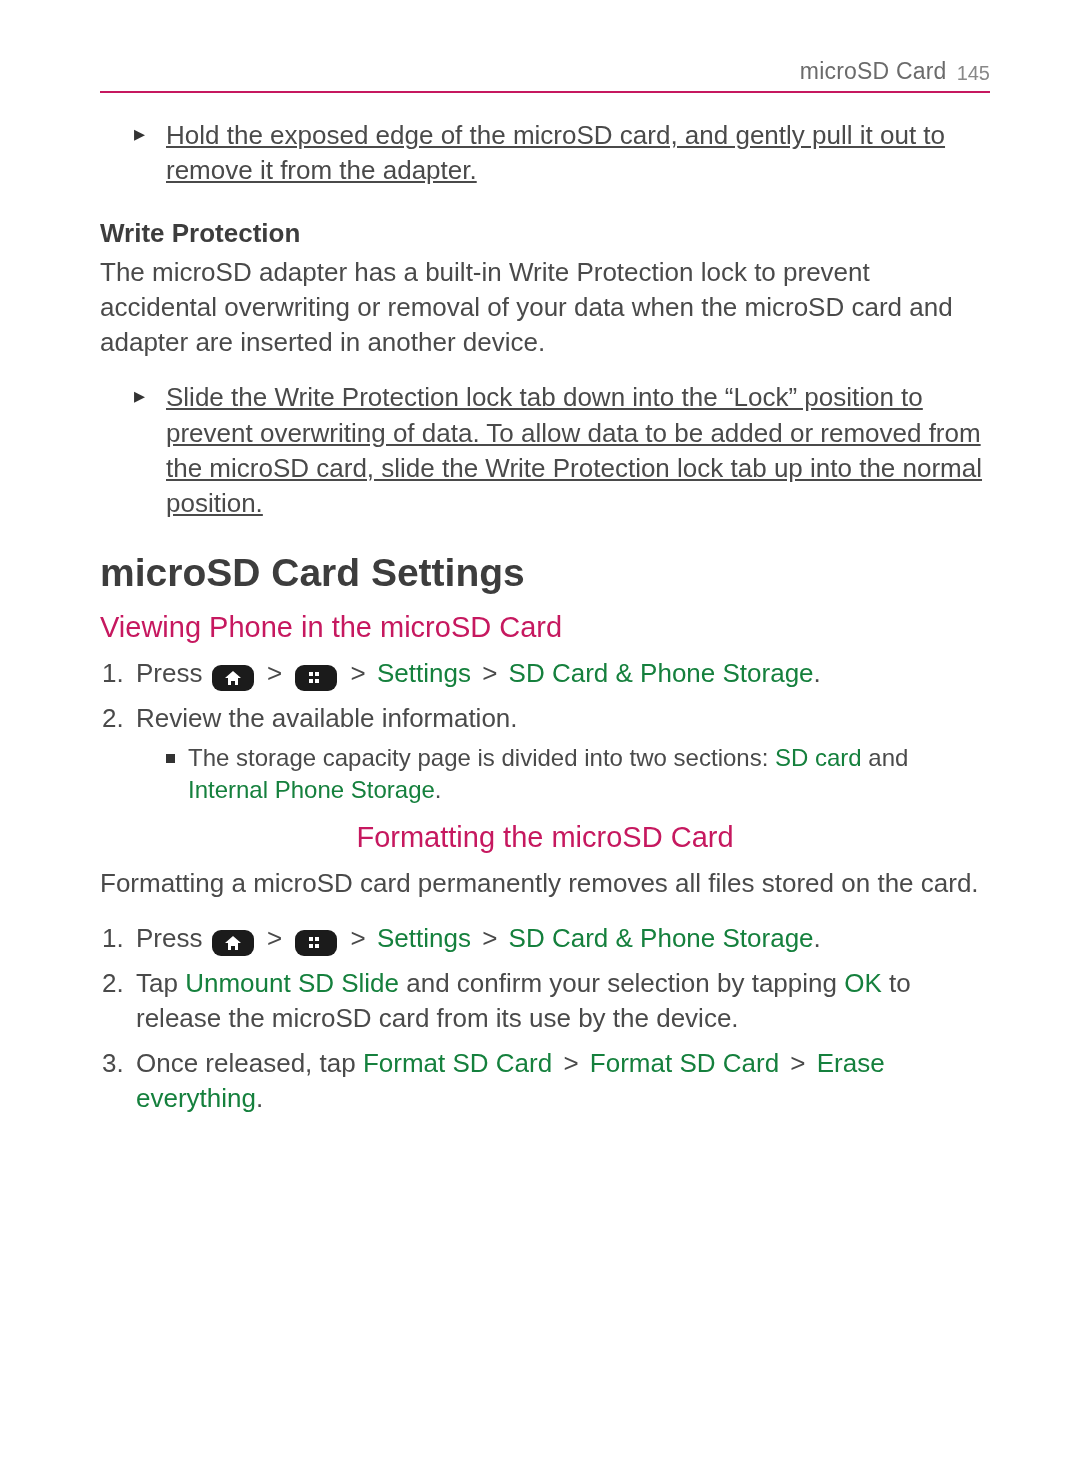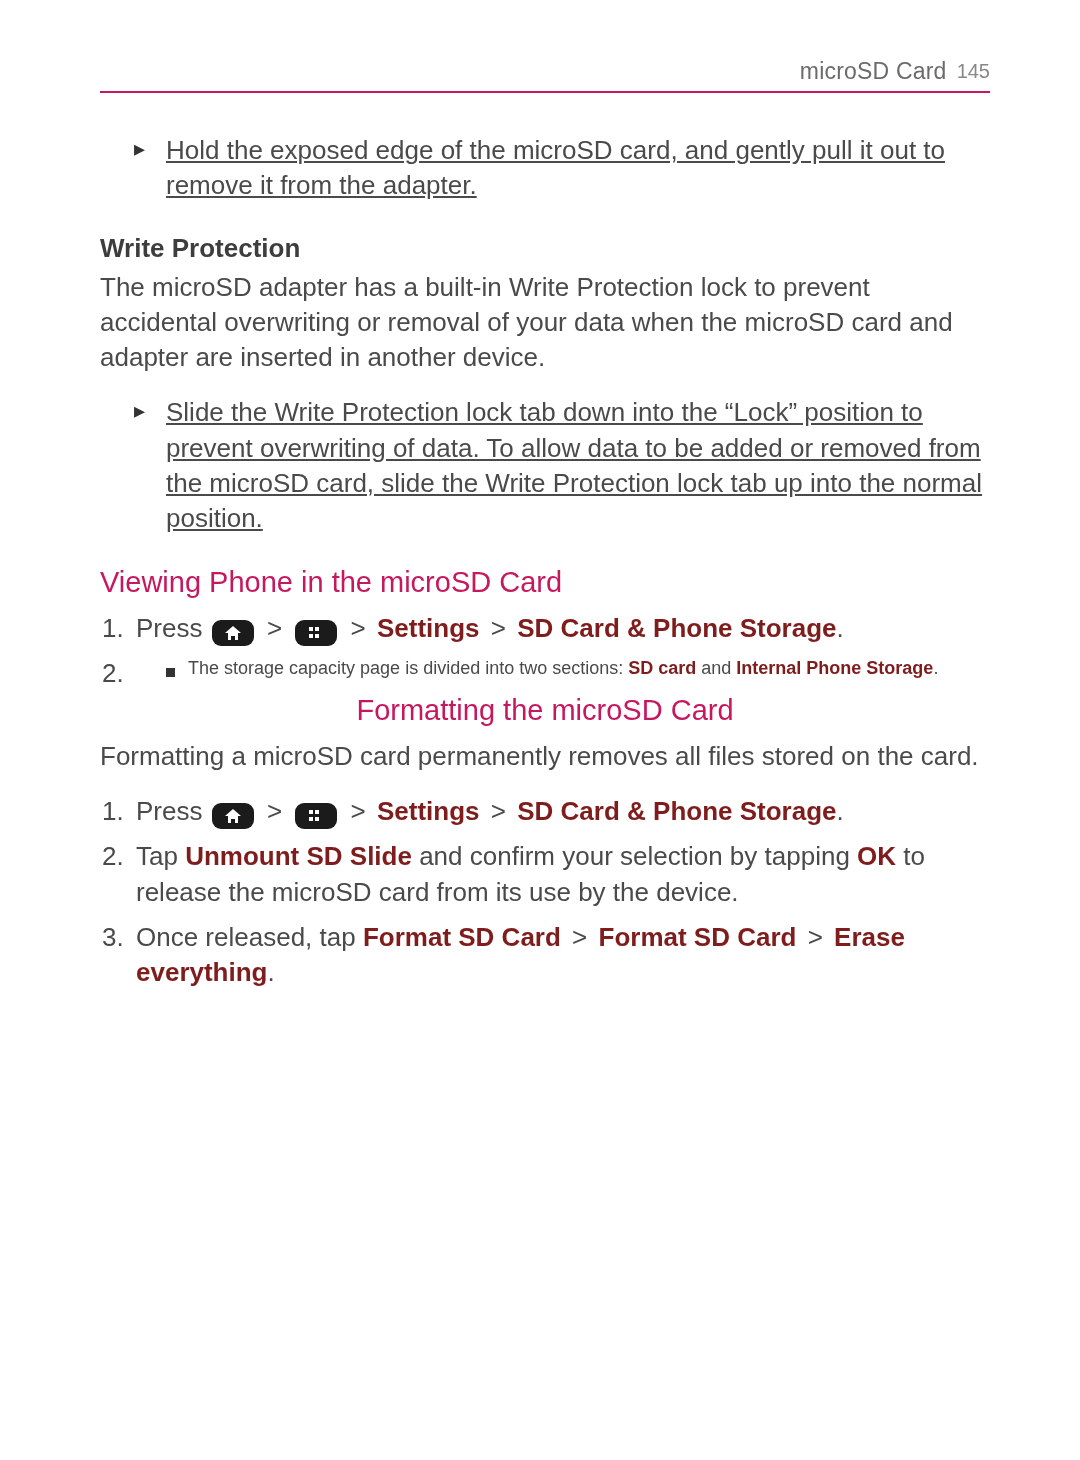"microSD Card" .header { align-items: center -> flex-end; margin-bottom: 40px -> 25px }
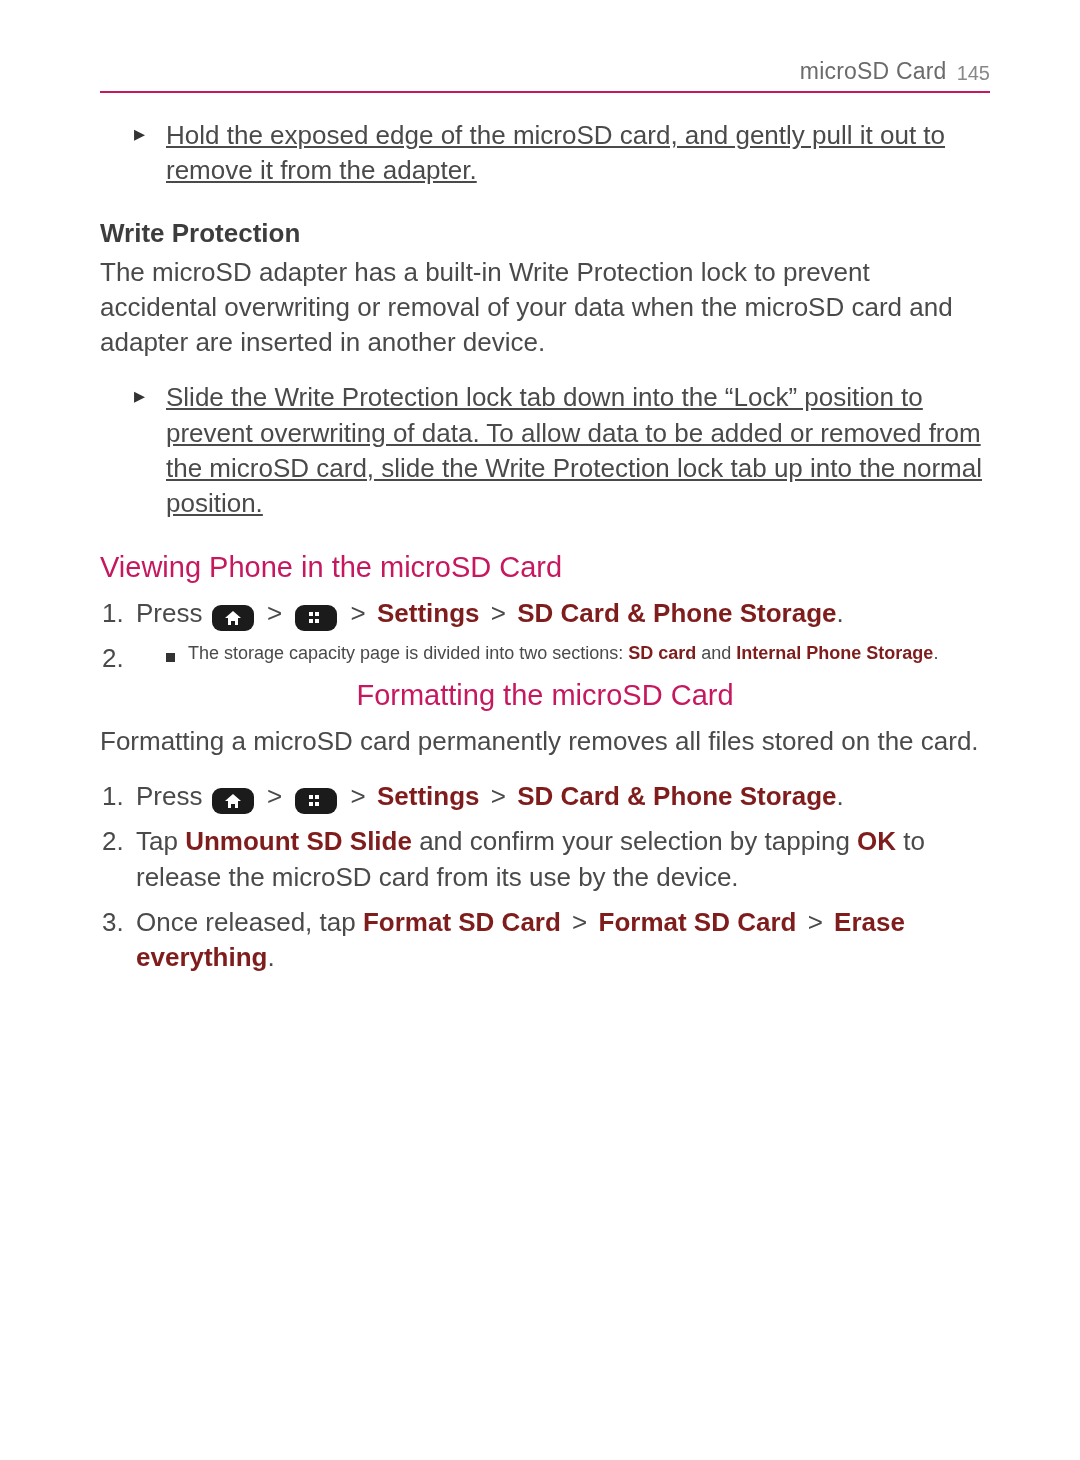"microSD Card Settings" h1.big { html: none -> <h1>microSD Card Settings</h1> }
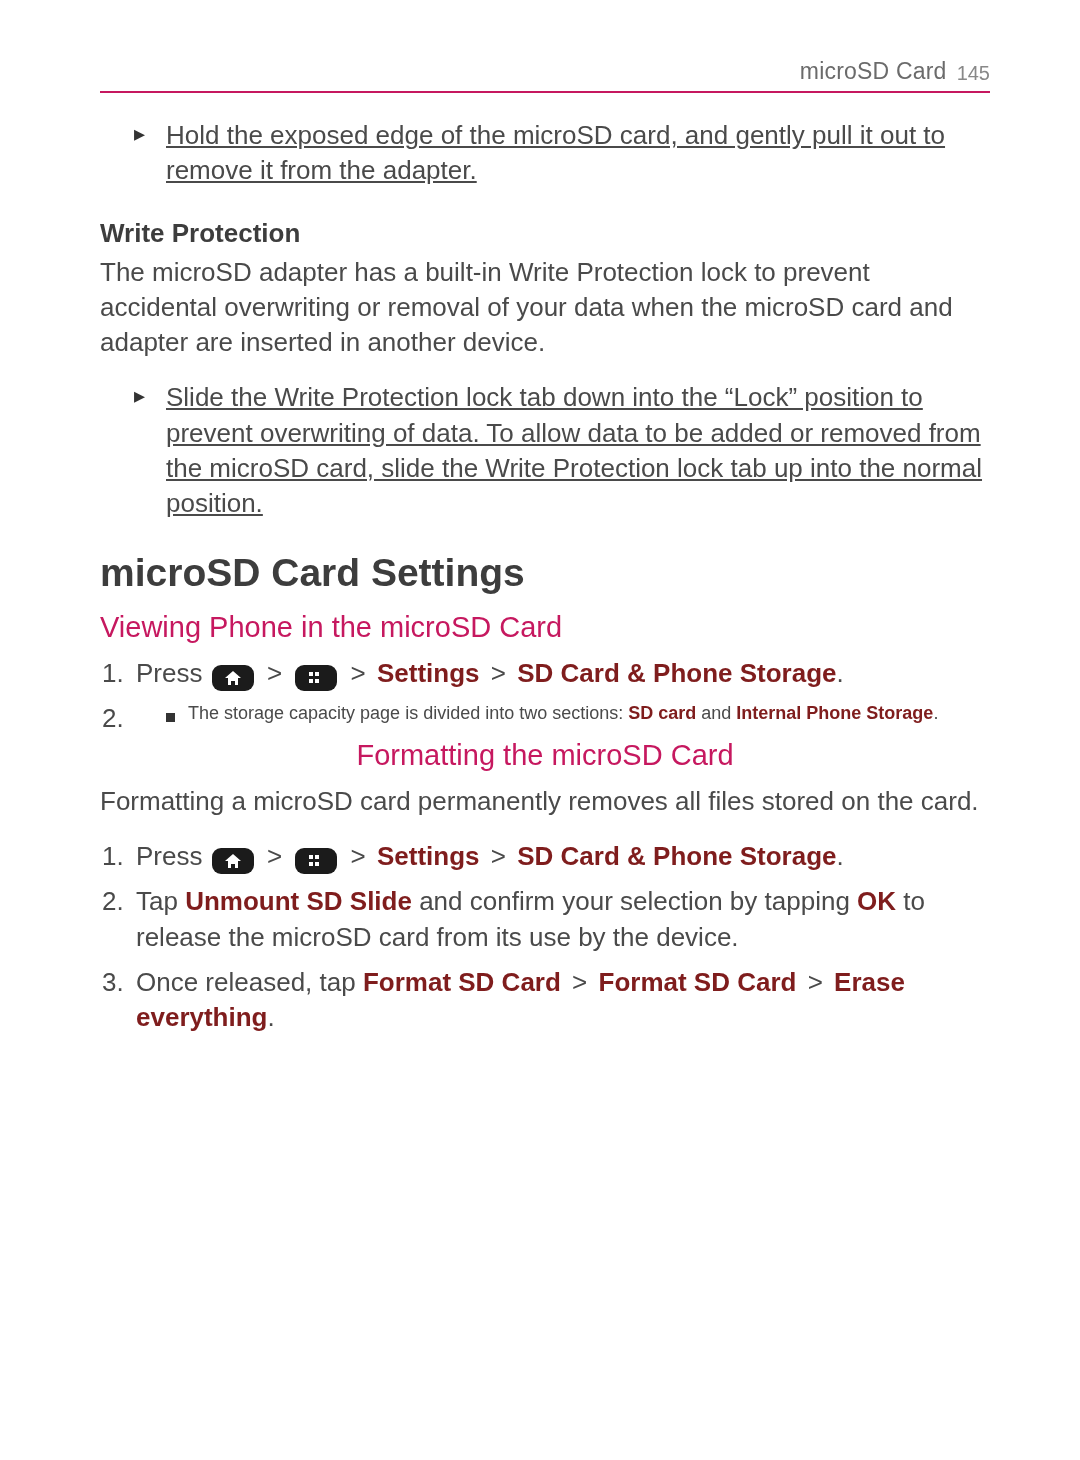"Settings" .b { color: #7f1d1d -> #15803d; font-weight: 700 -> 400 }
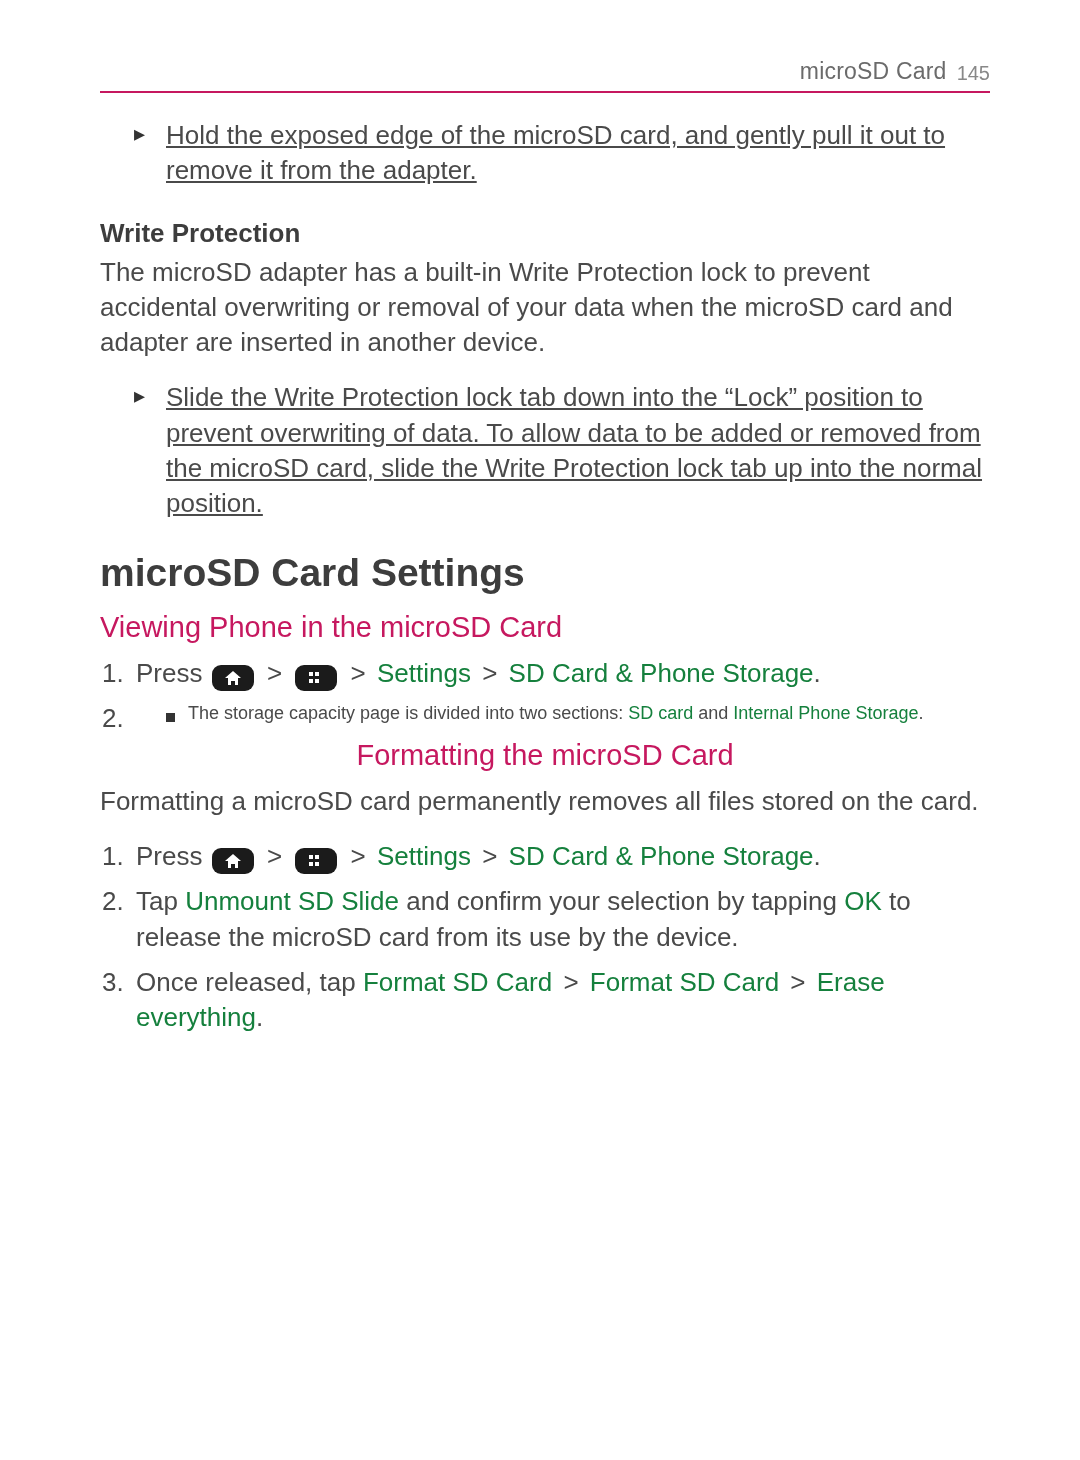"Review the available information." span { html: none -> <span>Review the available information.</span> }
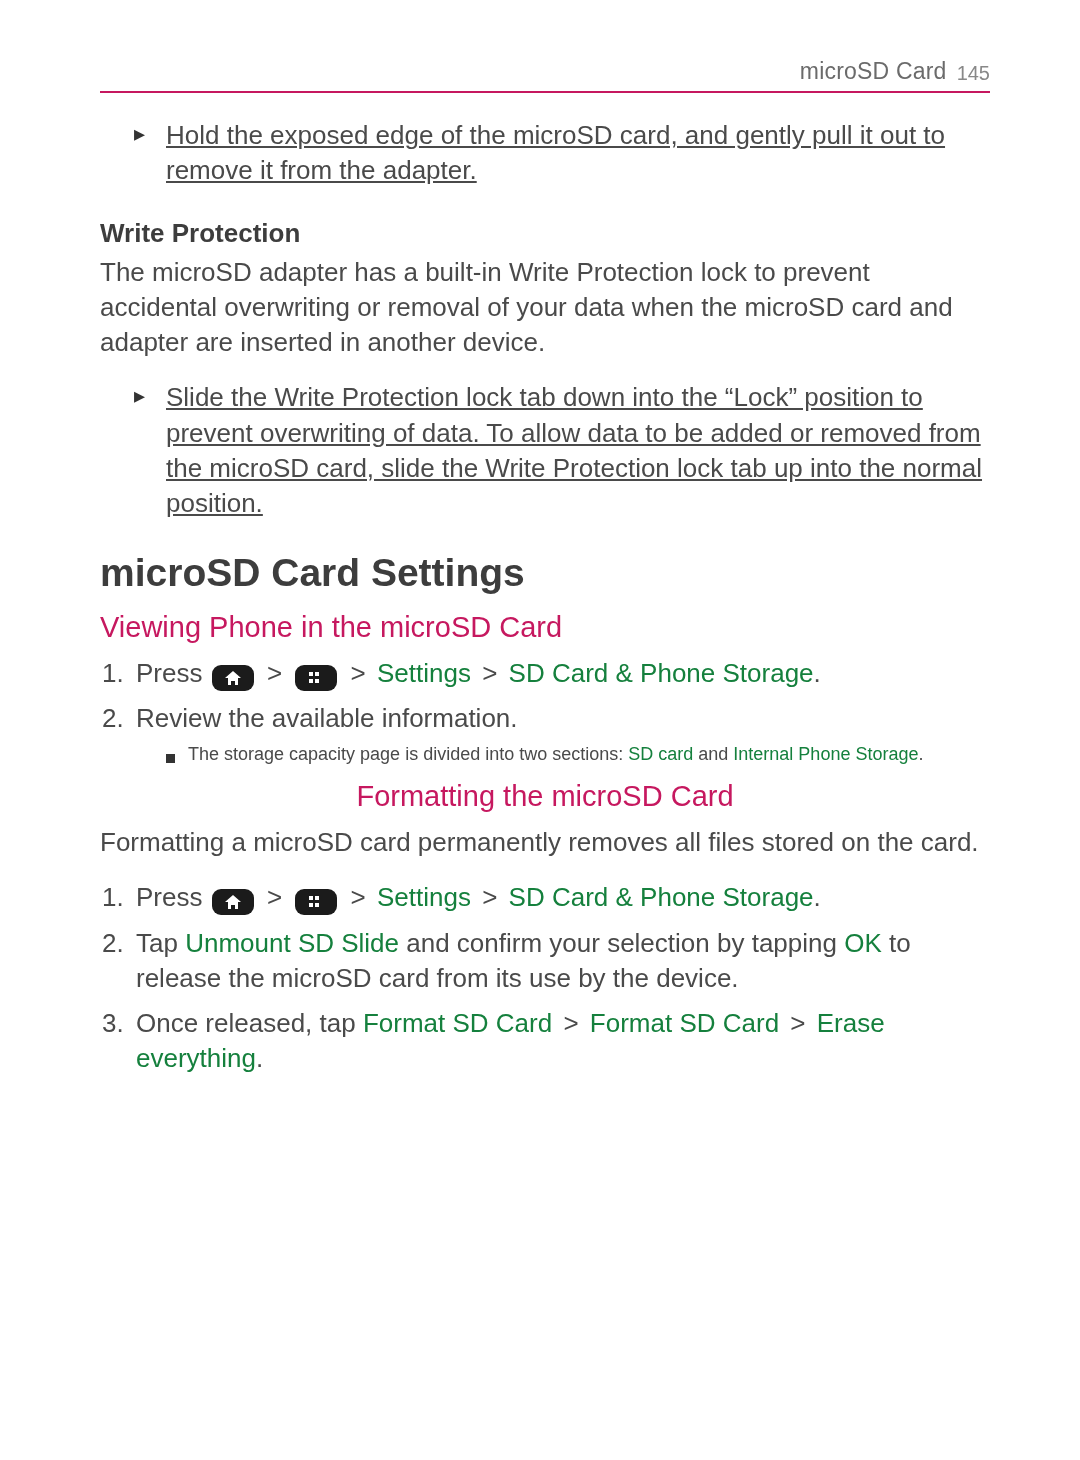"The storage capacity page is" .ul-square li { font-size: 18px -> 24px }
